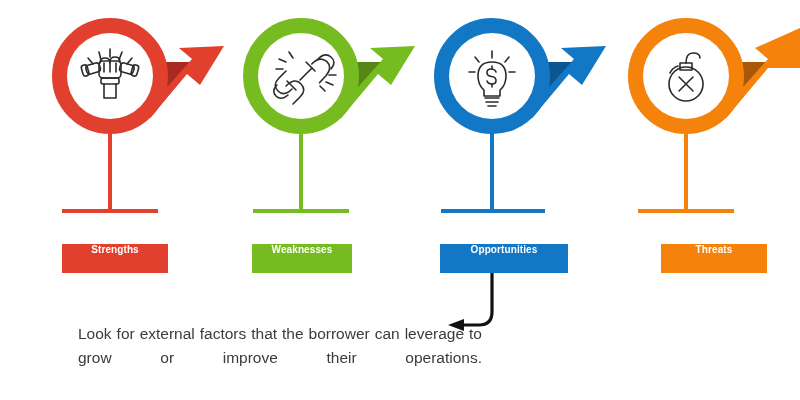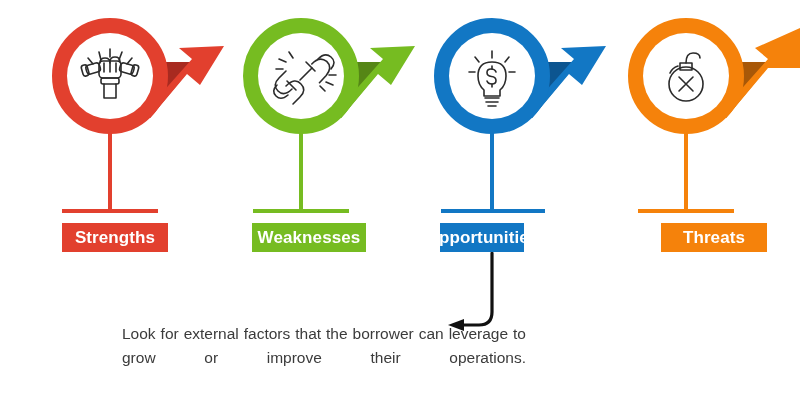"Strengths" .node-label { align-items: center -> flex-start; font-size: 17px -> 10px; margin-top: none -> 21px }
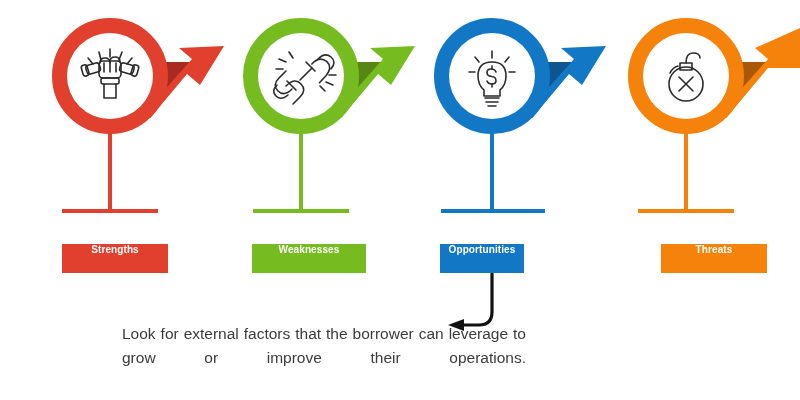"Weaknesses" div.node-label { width: 114px -> 100px }
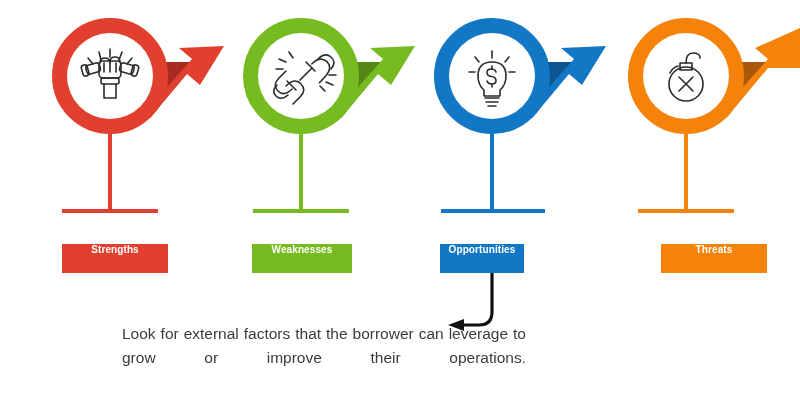"Opportunities" div.node-label { width: 84px -> 128px }
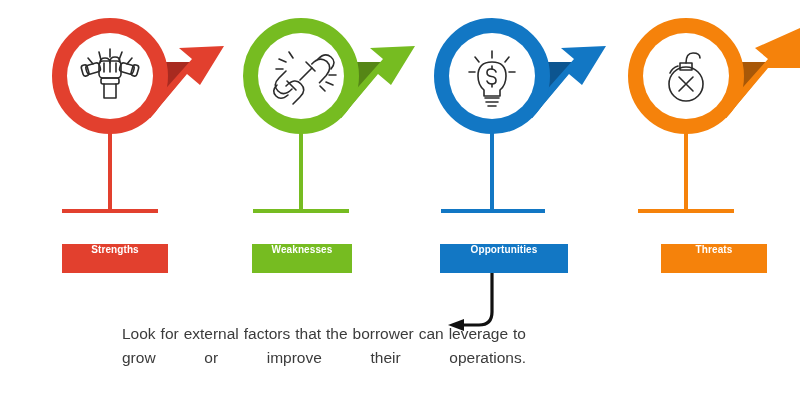"Look for external factors that" #caption { margin-left: 44px -> none }
